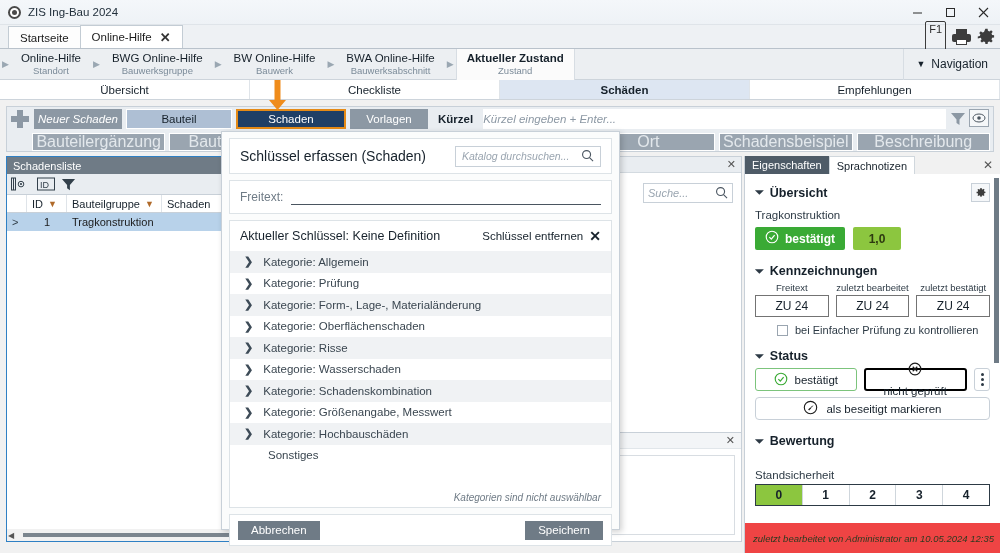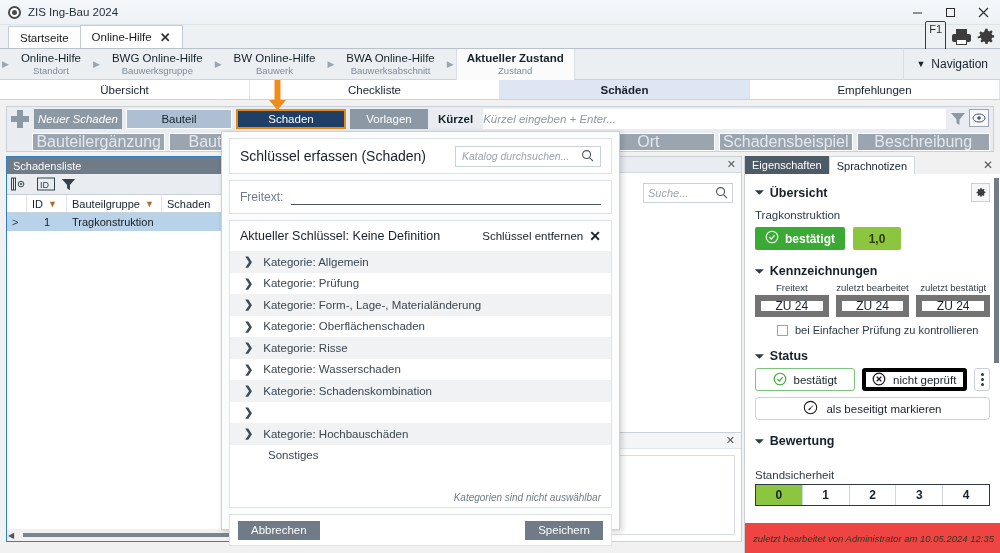"ZU 24" .kz-box { border: 6px solid #737373 -> 1px solid #737373 }
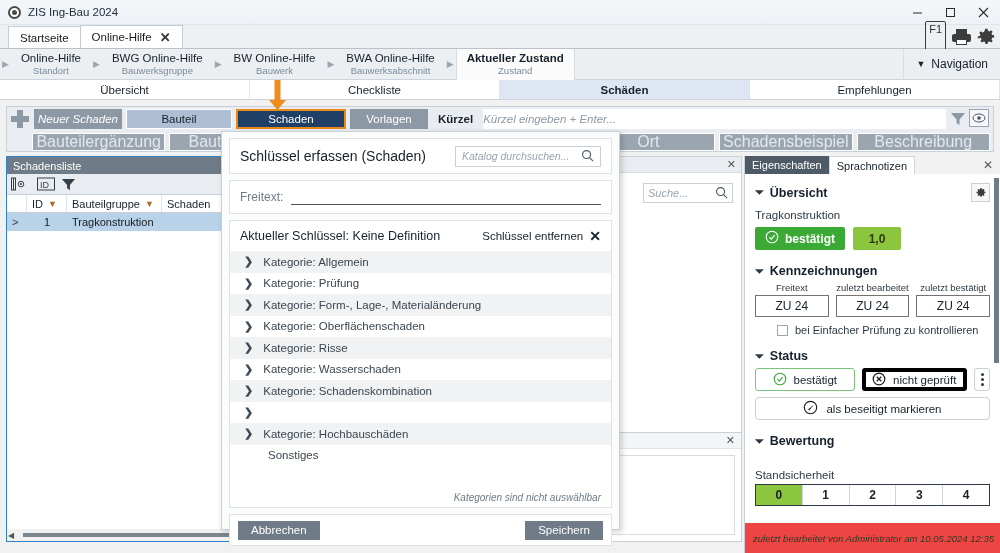"nicht geprüft" .sbtn.grey { border: 4px solid #000000 -> 2px solid #000000; flex-direction: none -> column }
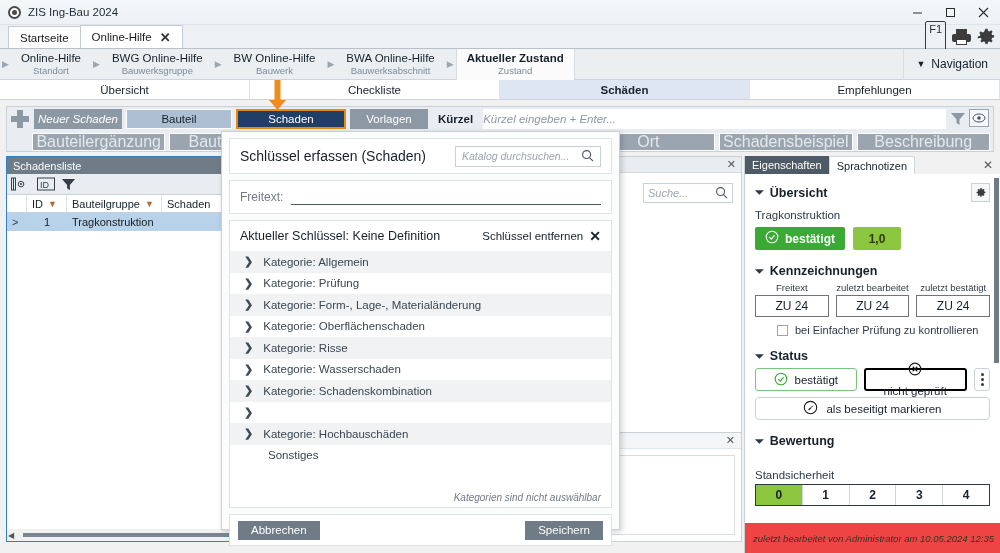"Kategorie: Größenangabe, Messwert" span { html: none -> <span>Kategorie: Größenangabe, Messwert</span> }
